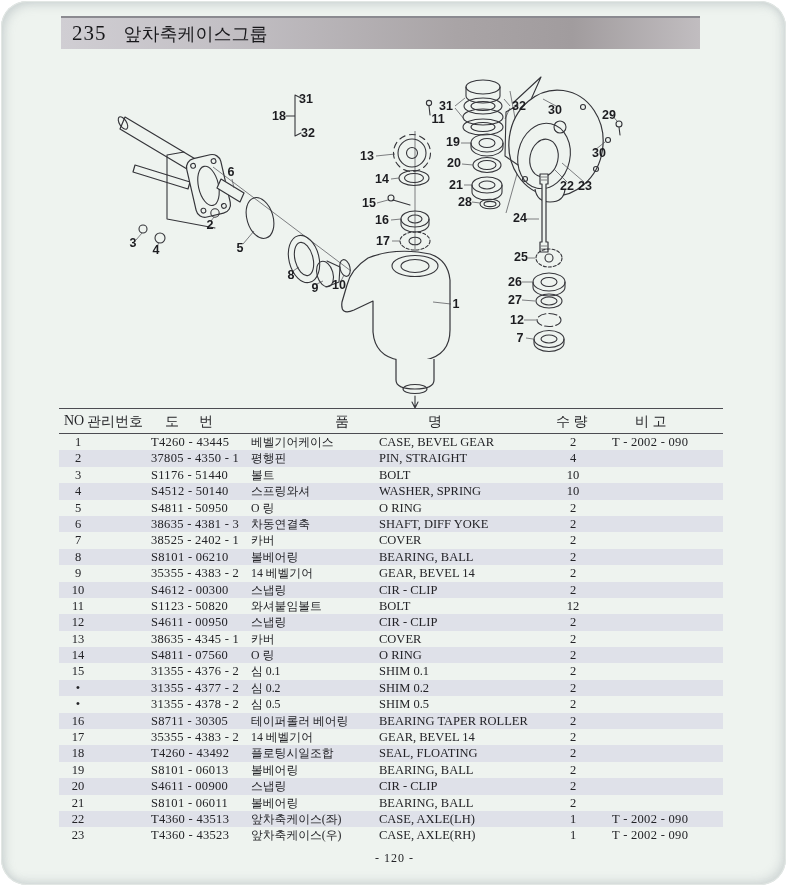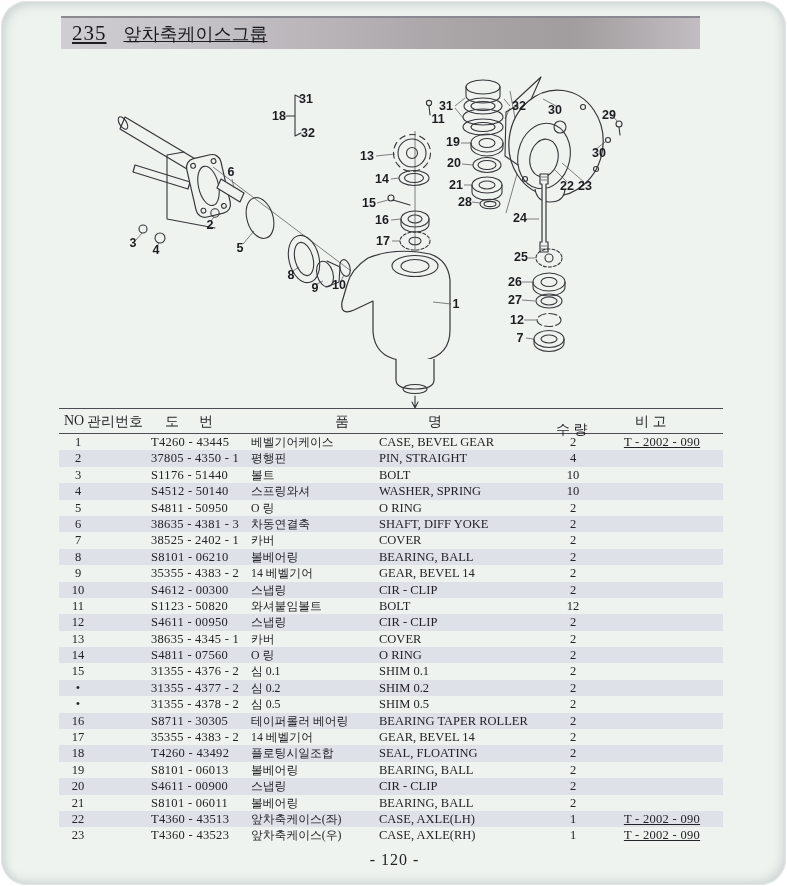"235" .header-bar { text-decoration: underline -> none }
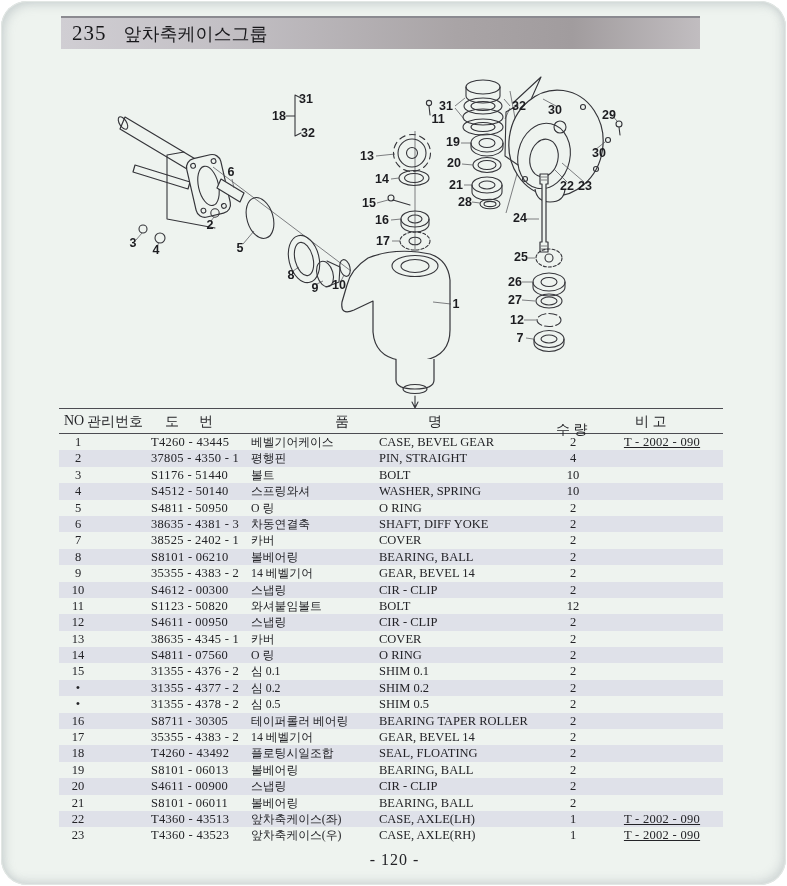"수 량" .th-qty { margin-top: 8px -> none }
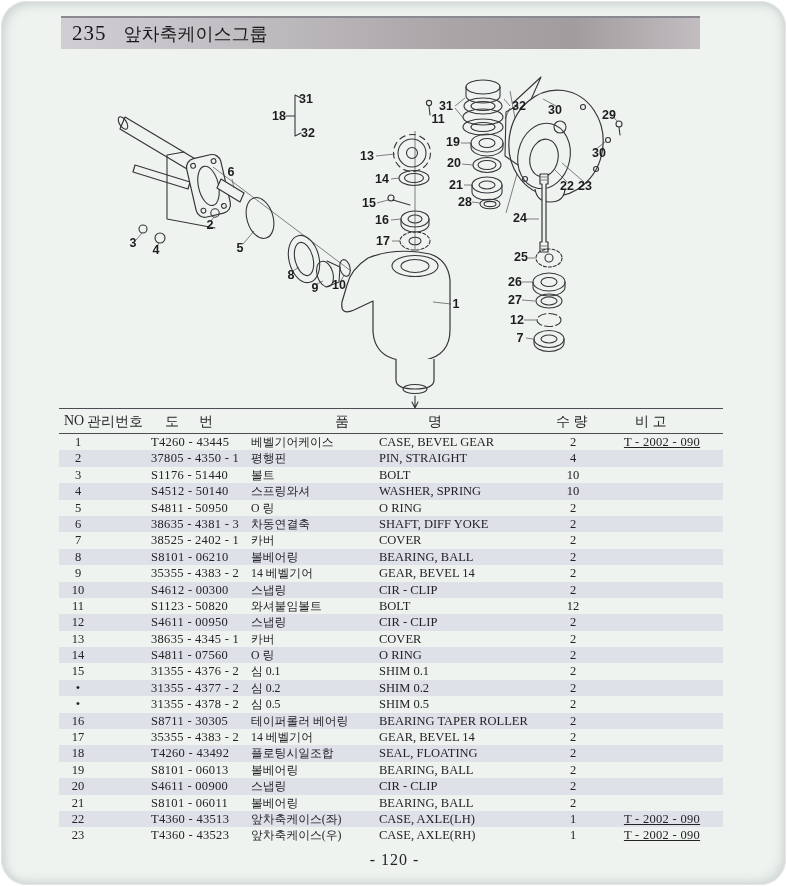"T - 2002 - 090" .c-rm { text-align: center -> left; text-decoration: underline -> none }
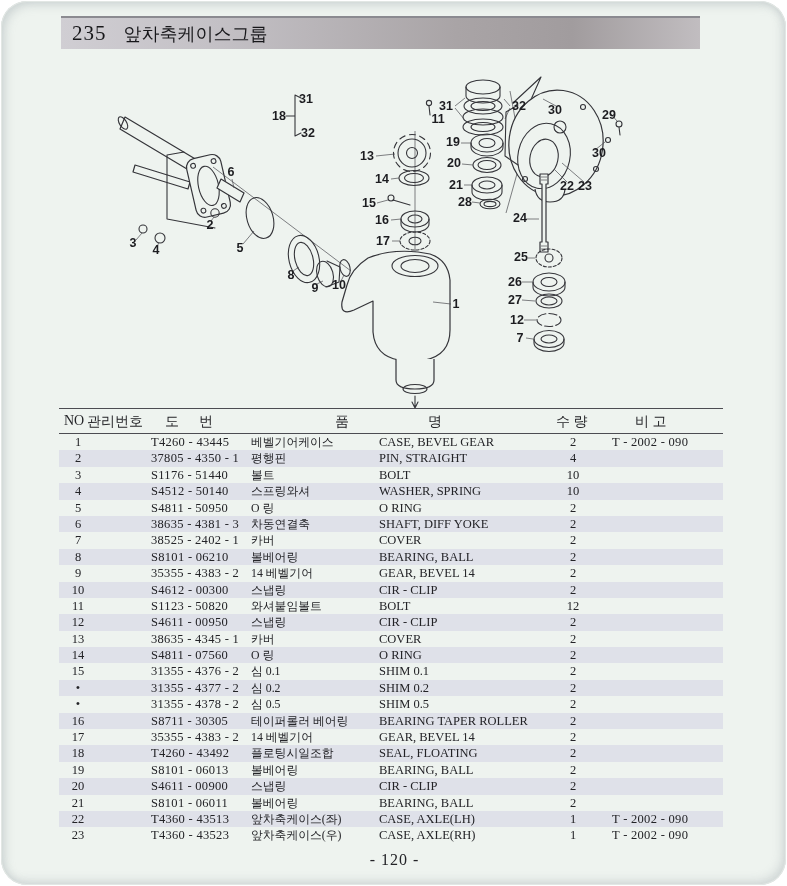"- 120 -" .pagenum { font-size: 16px -> 12px }
